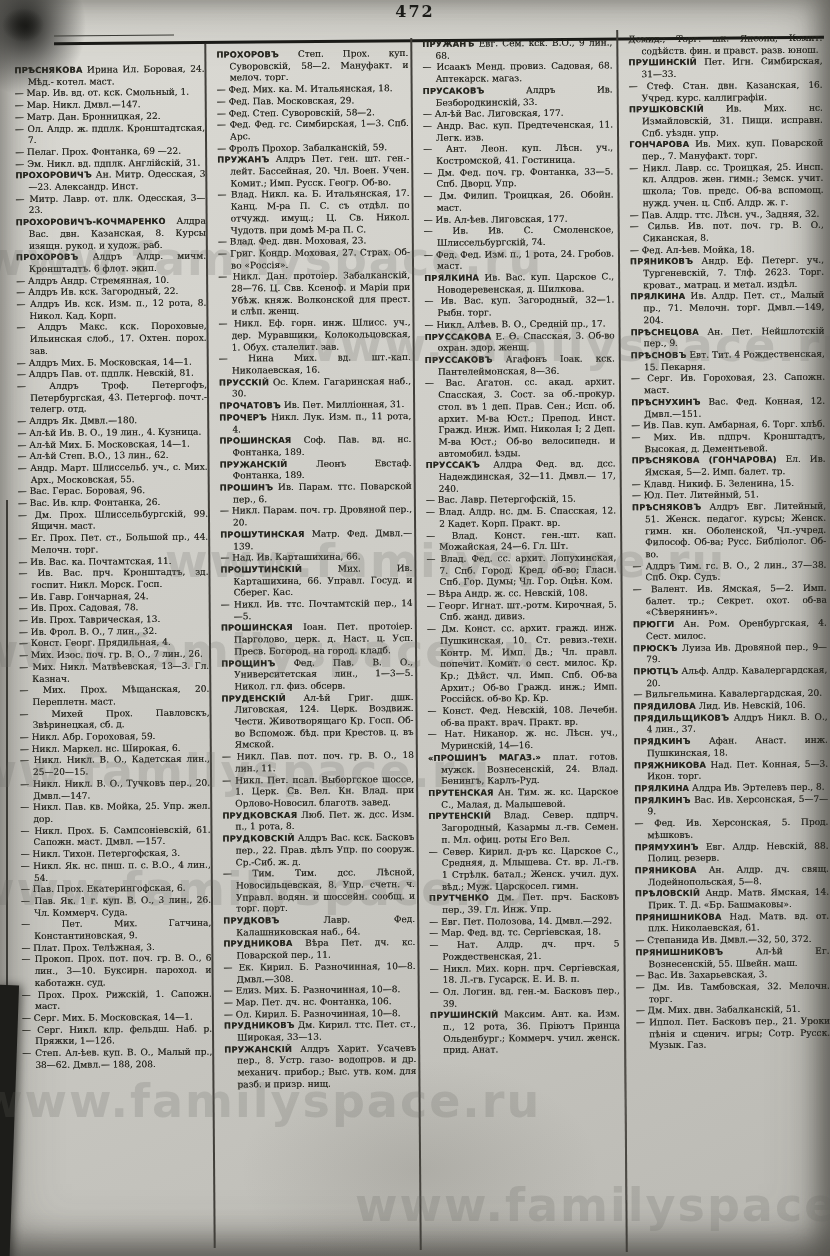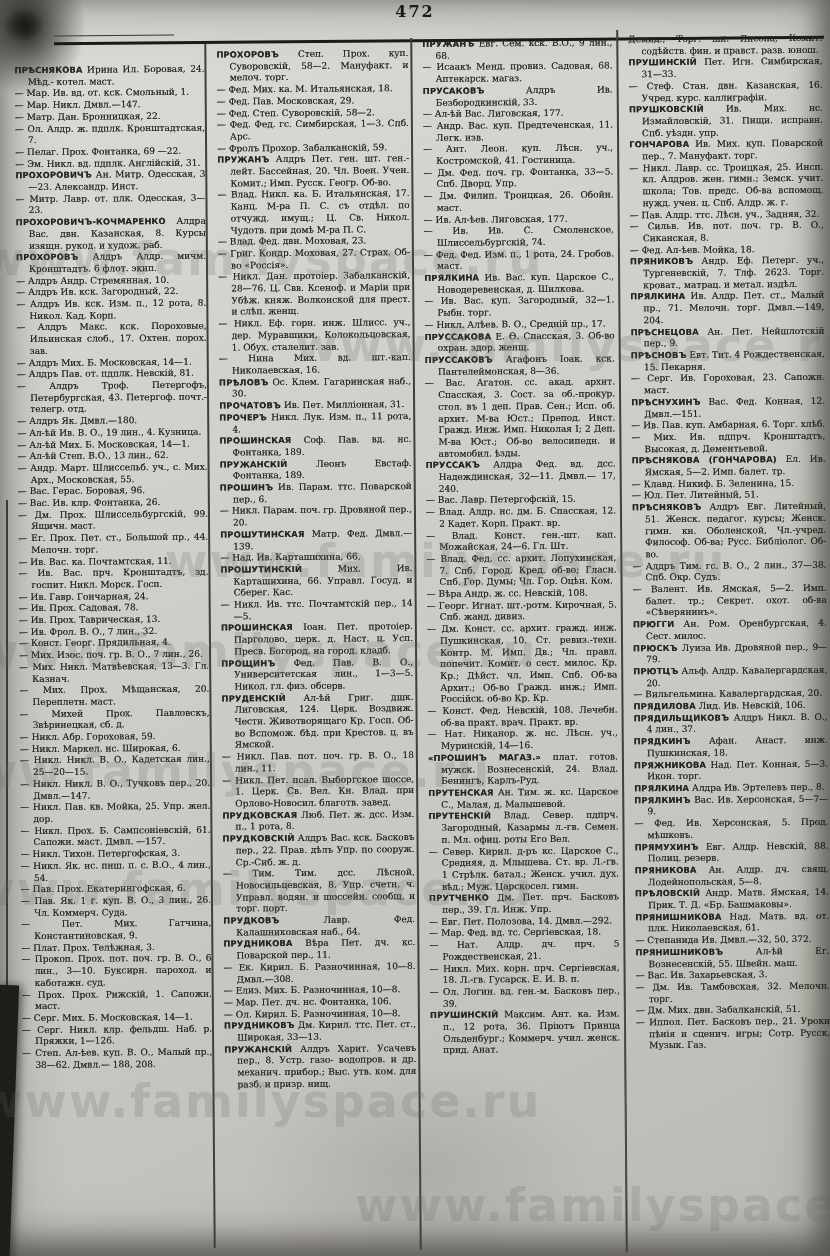"ПРѢЛОВЪ" b { text: ПРѢЛОВЪ -> ПРУССКІЙ }
